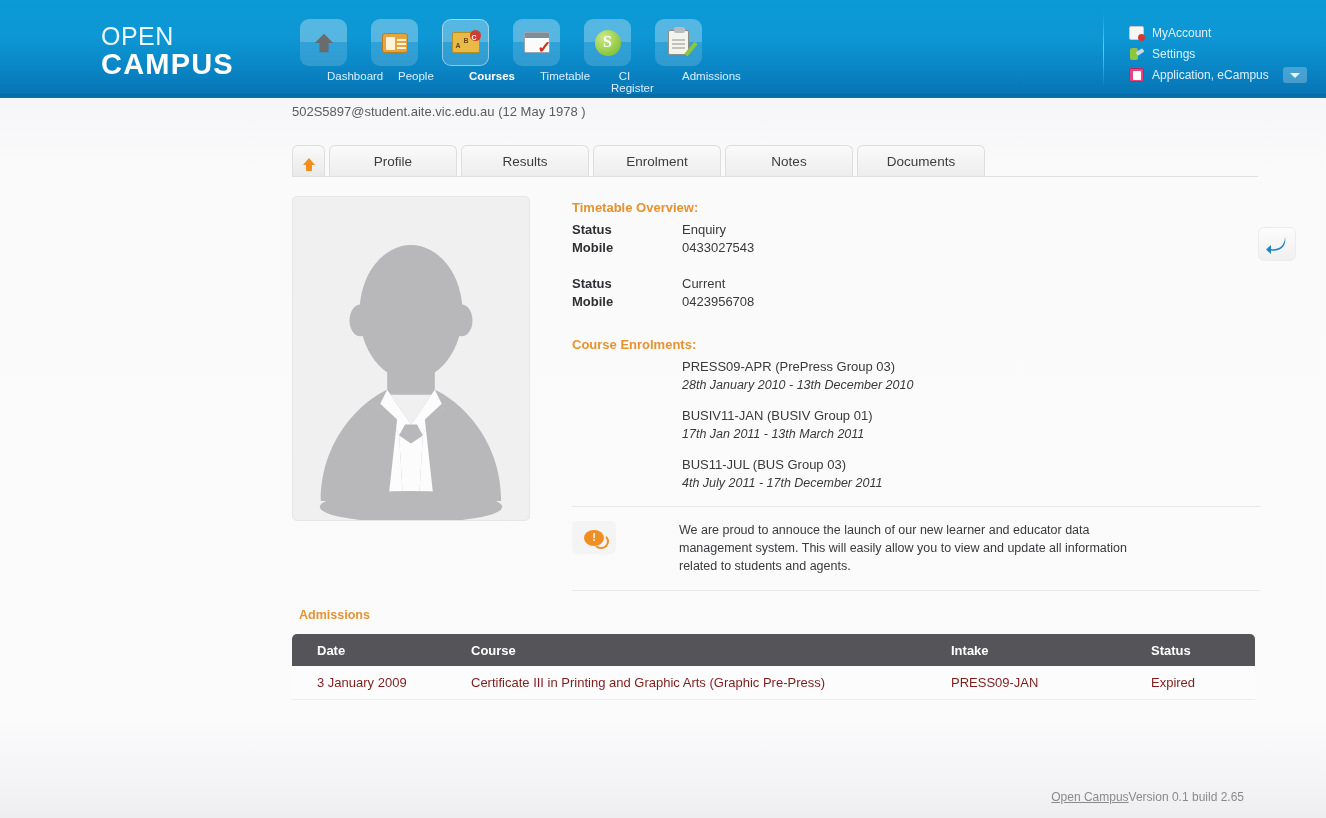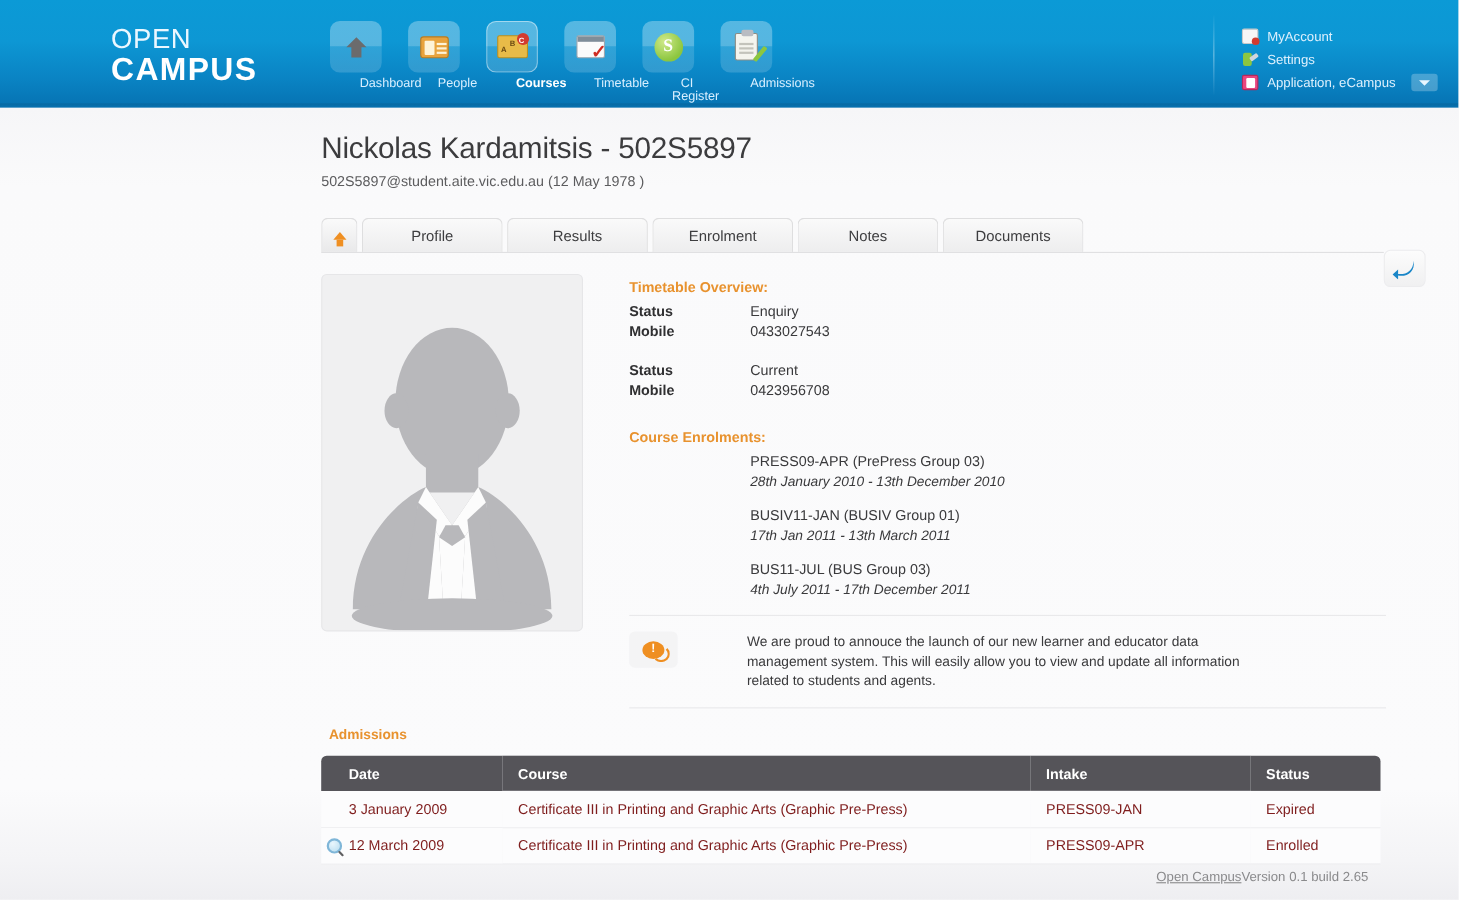"Nickolas Kardamitsis - 502S5897" h1.title { html: <h1>Nickolas Kardamitsis - 502S5897</h1> -> none }
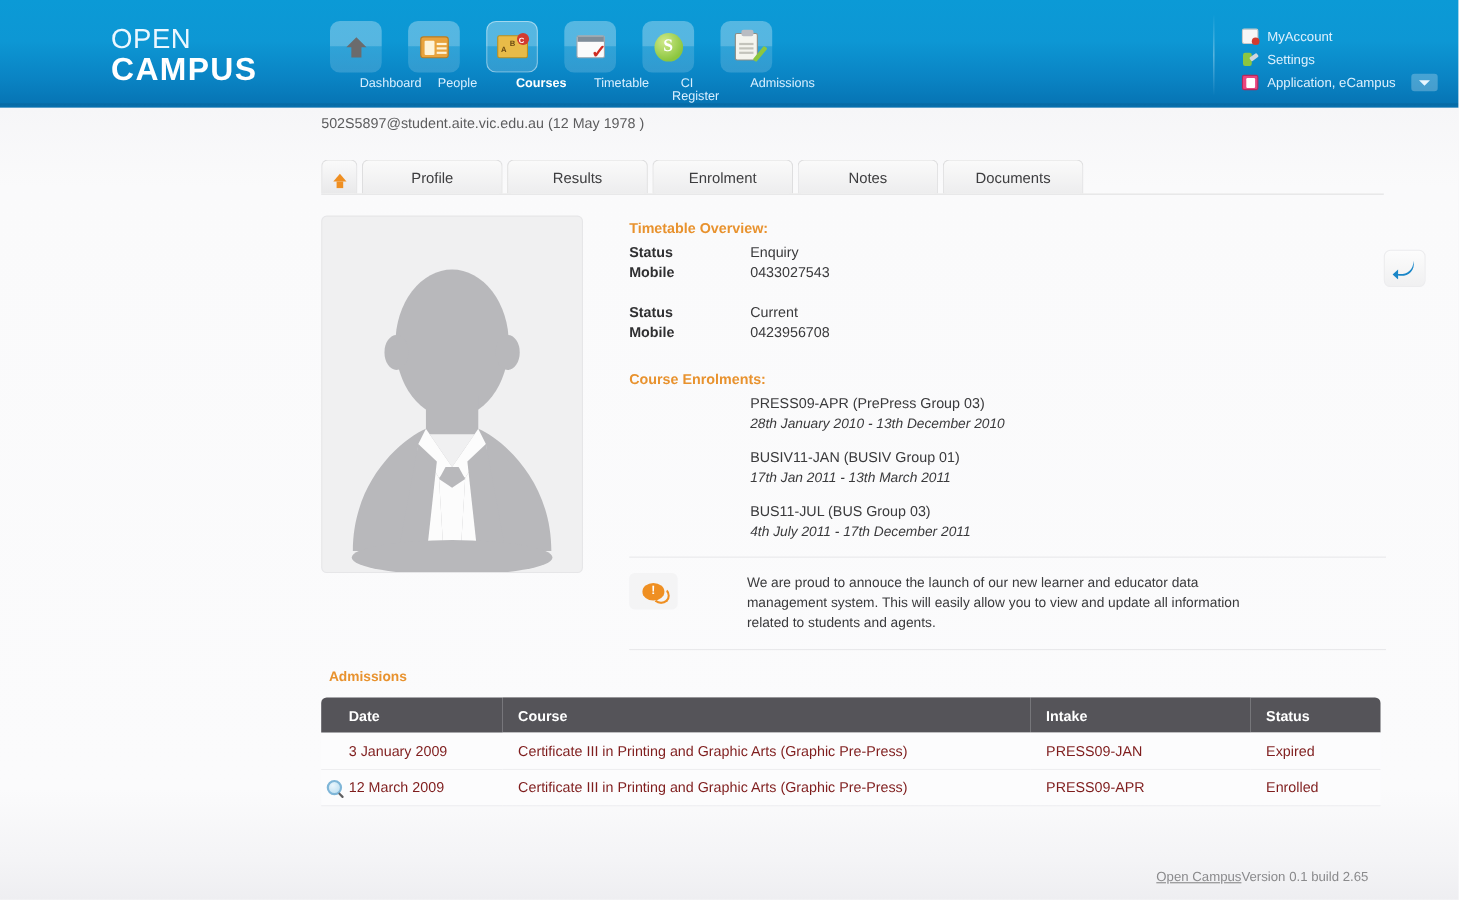"12 March 2009" tr { html: <tr> <td> <span></span> <span>12 March 2009</span> </td> <td>Certificate III in Printing and Graphic Arts (Graphic Pre-Press)</td> <td>PRESS09-APR</td> <td>Enrolled</td> </tr> -> none }
